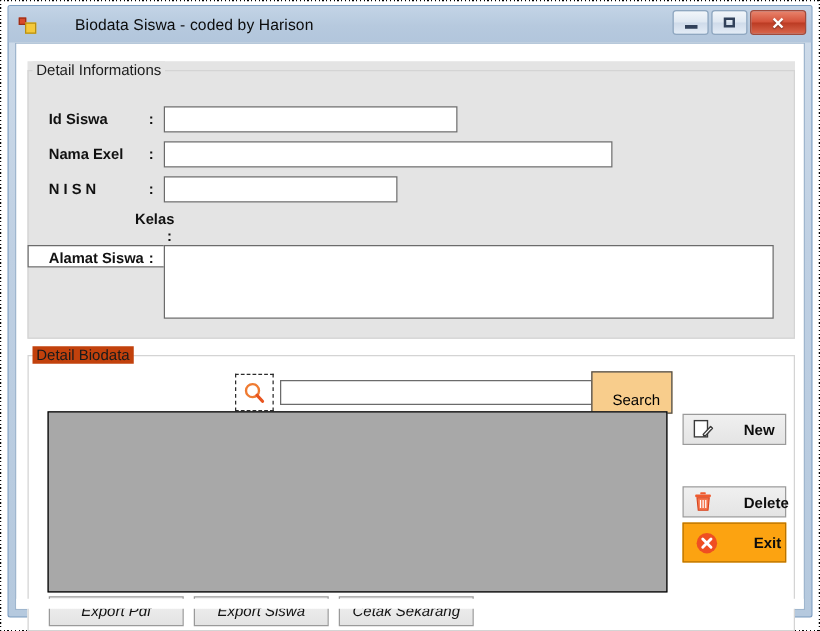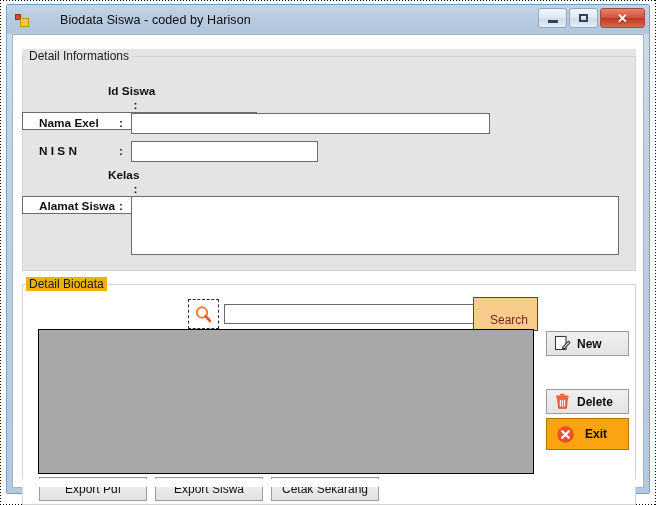"Id Siswa" div.field-row { flex-direction: column -> none }
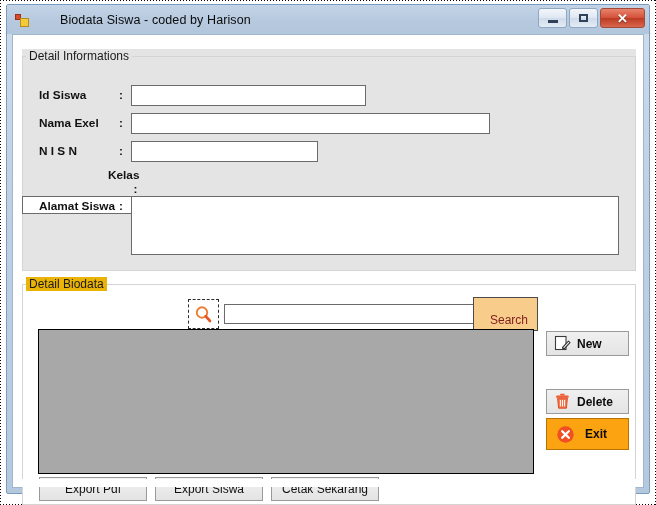"Detail Biodata" #grp-detail-biodata .gb-title { background: #eab308 -> #c2410c }
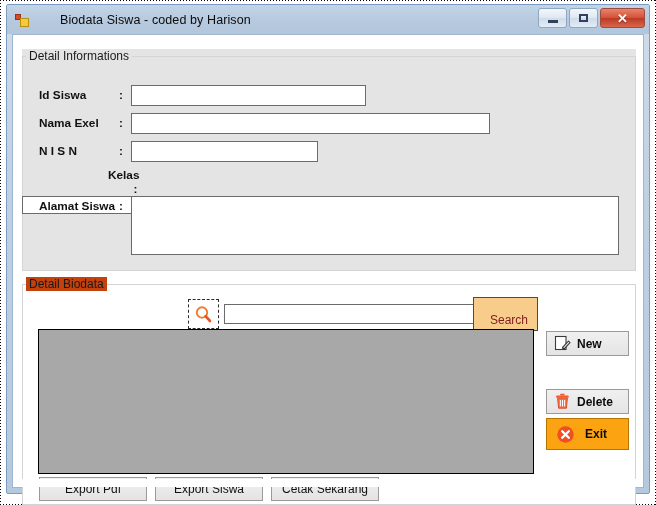"Search" #search-button { color: #7f1d1d -> #000000 }
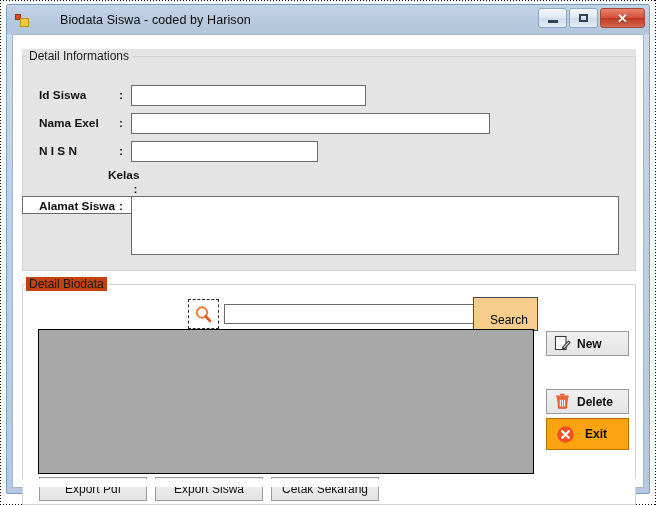"New" .act-btn { gap: none -> 18px }
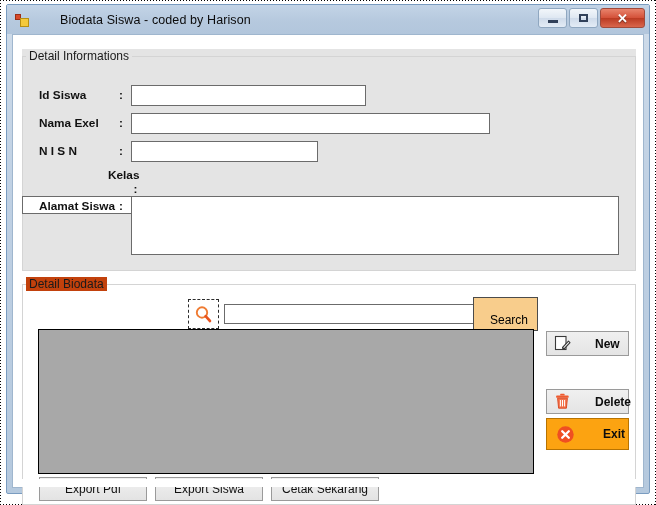"Export Pdf" .bottom-btn { font-style: none -> italic }
